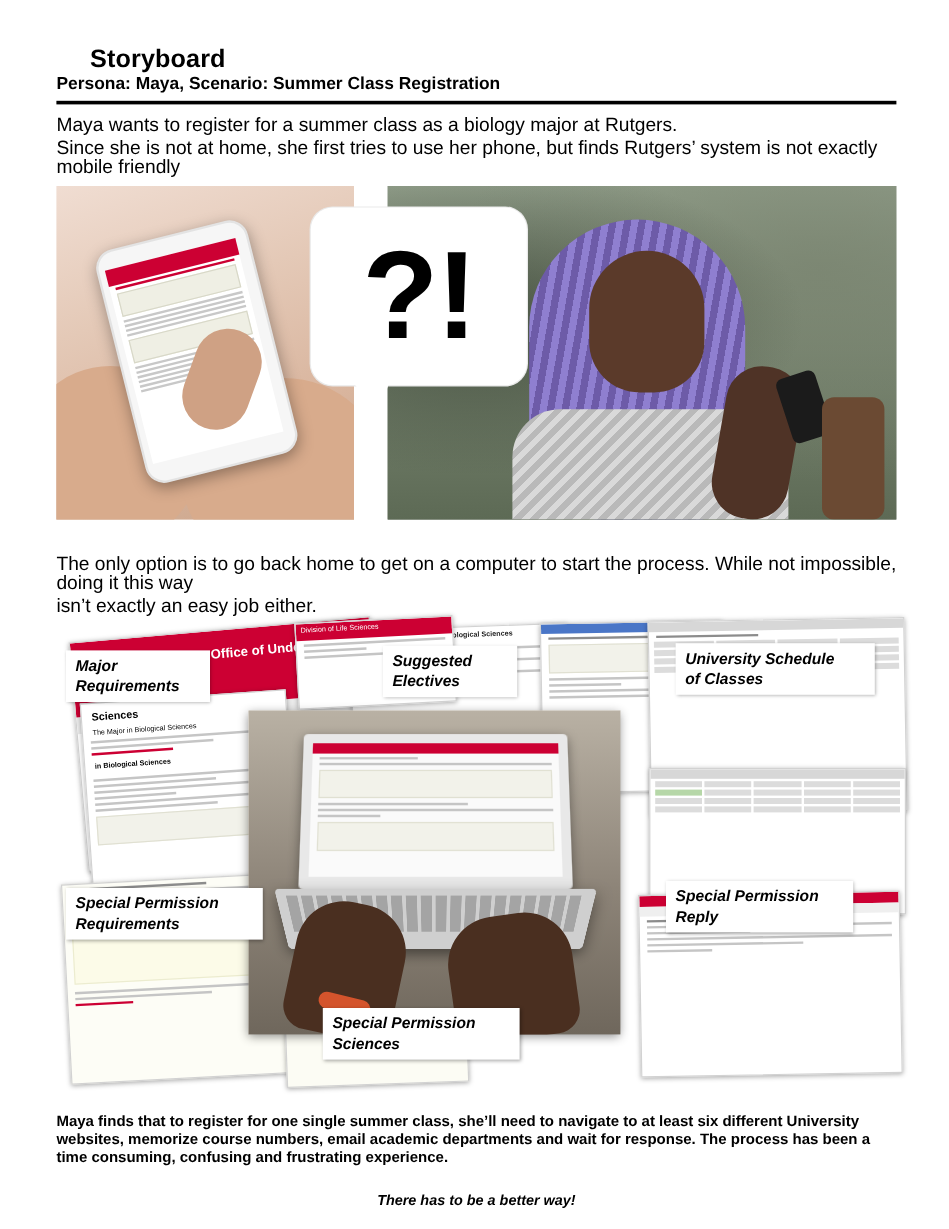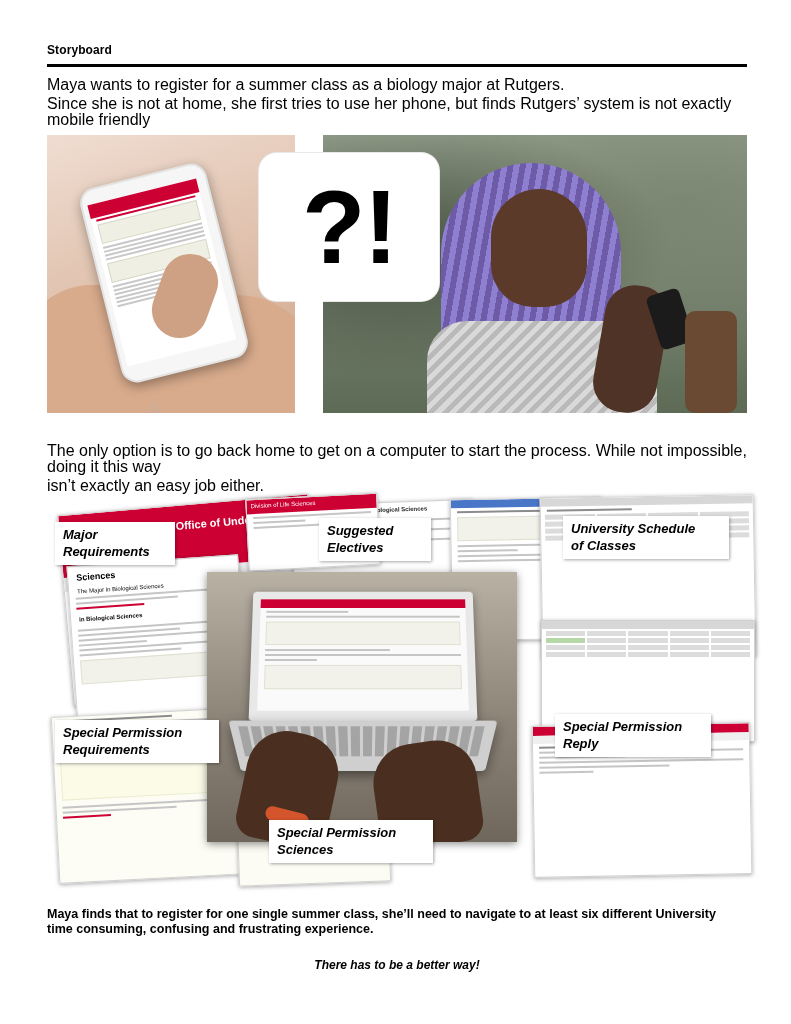"Storyboard" .title { font-size: 12px -> 21px; margin-left: none -> 28px }
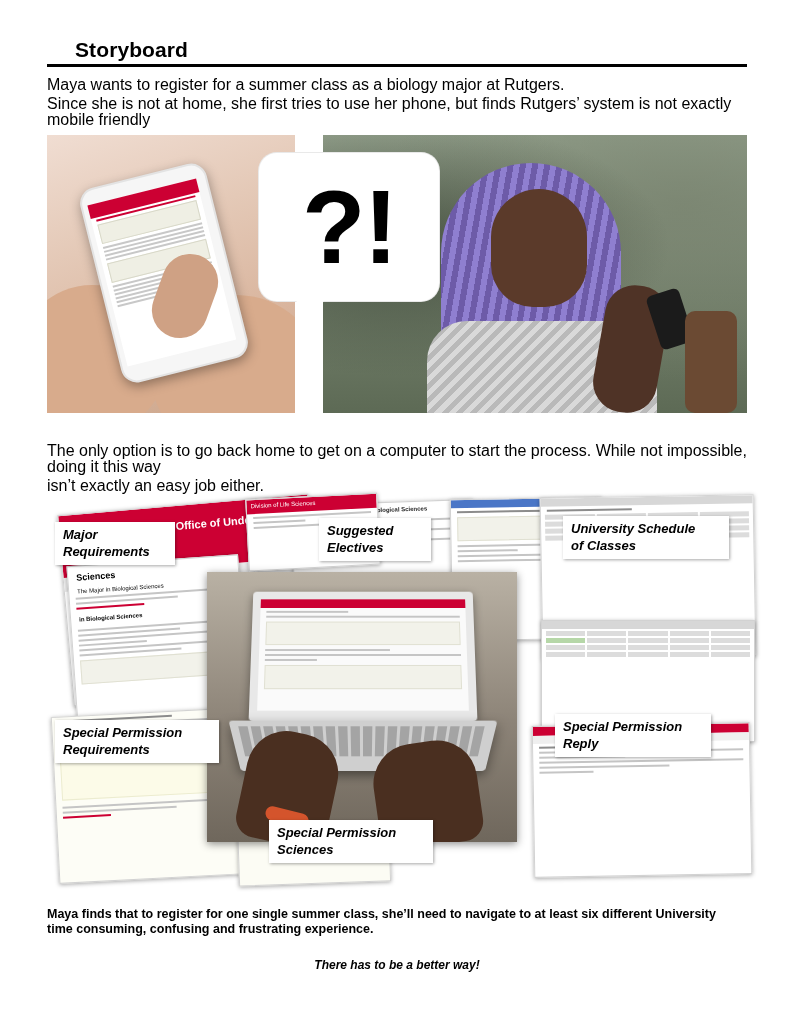"Persona: Maya, Scenario: Summer Class" div.subtitle { html: none -> <div>Persona: Maya, Scenario: Summer Class Registration</div> }
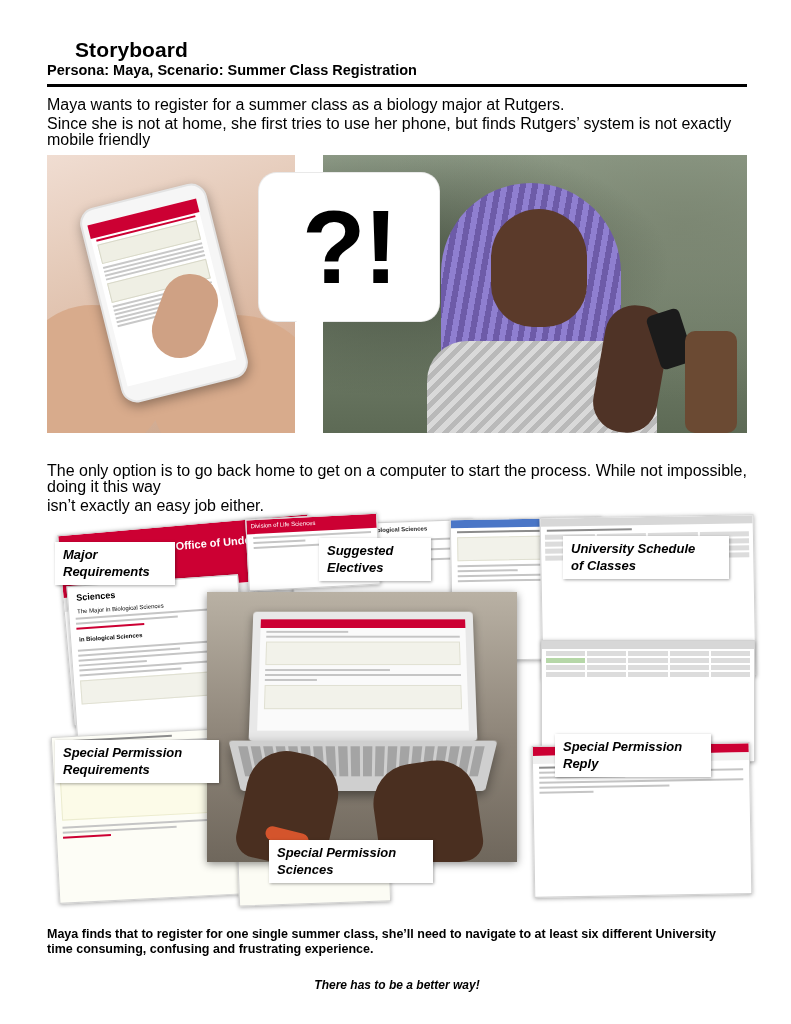"websites, memorize course numbers, email" div.bottom-text { html: none -> <div>websites, memorize course numbers, email academic departments and wait for response. The process has been a</div> }
